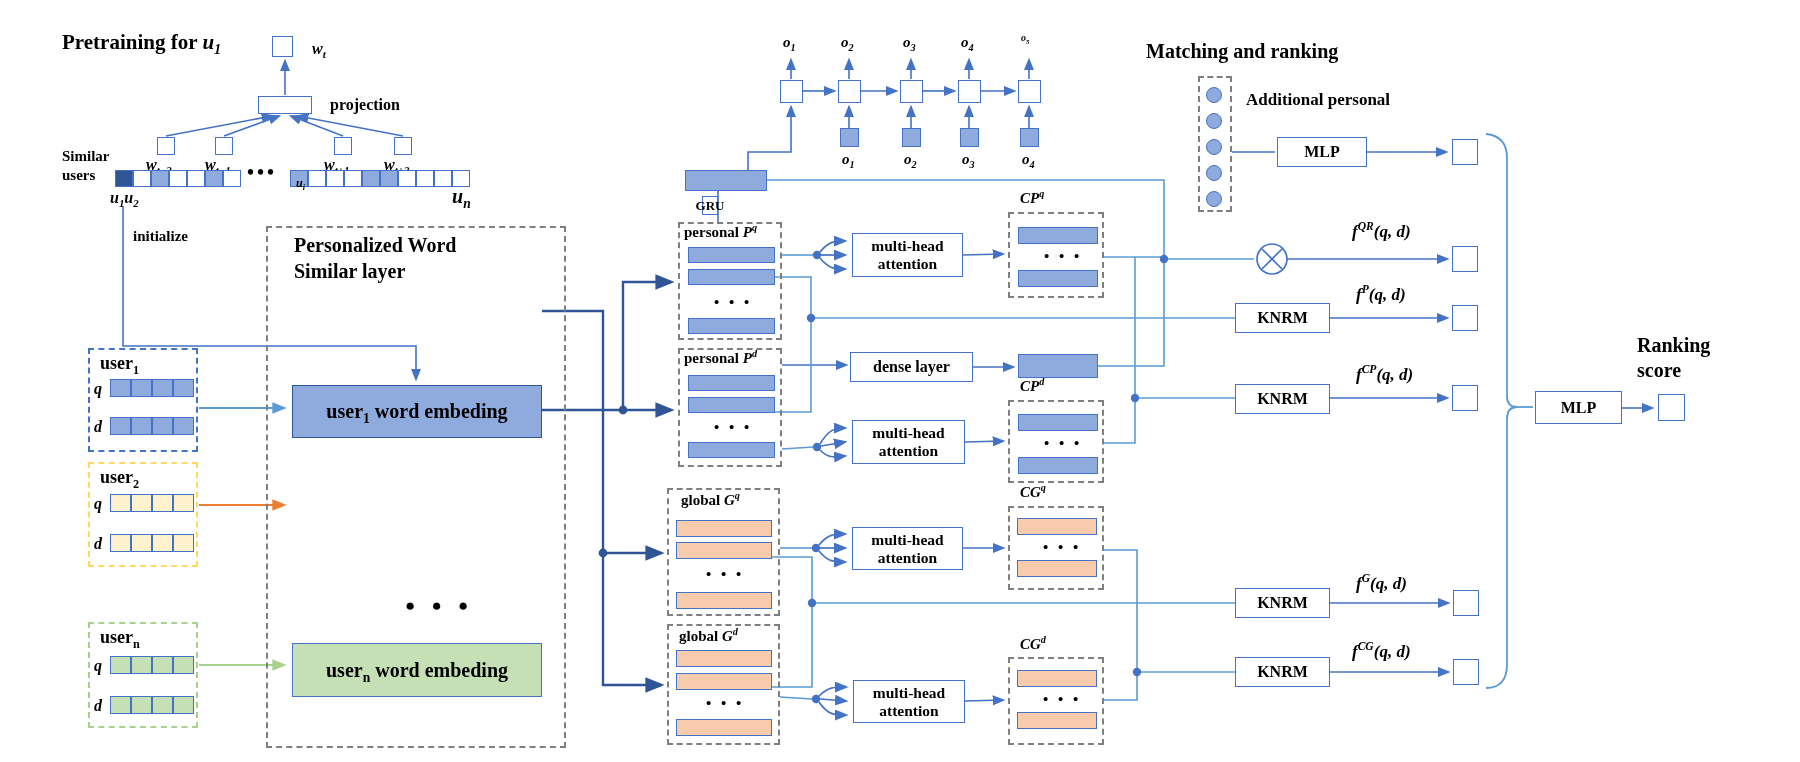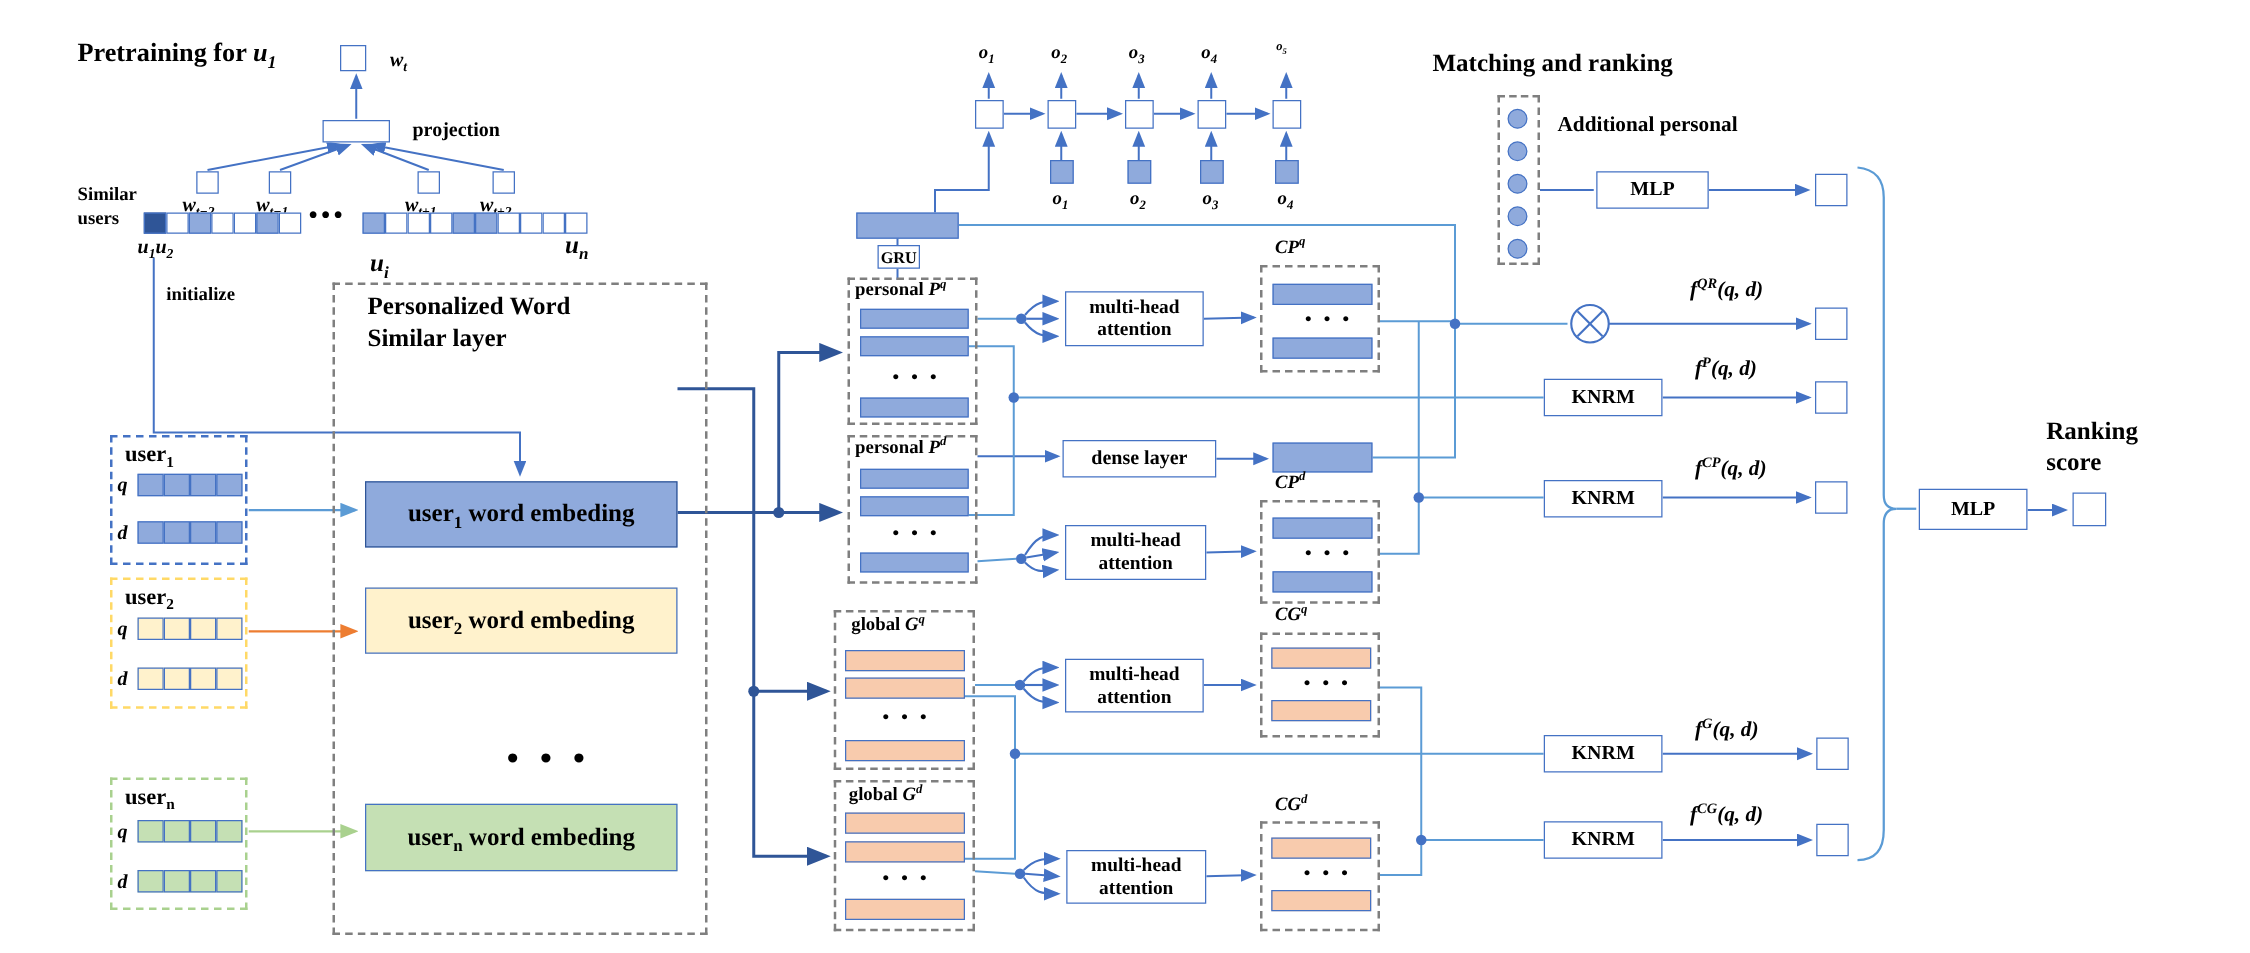"ui" div.lbl { font-size: 20px -> 12px; top: 200px -> 176px }
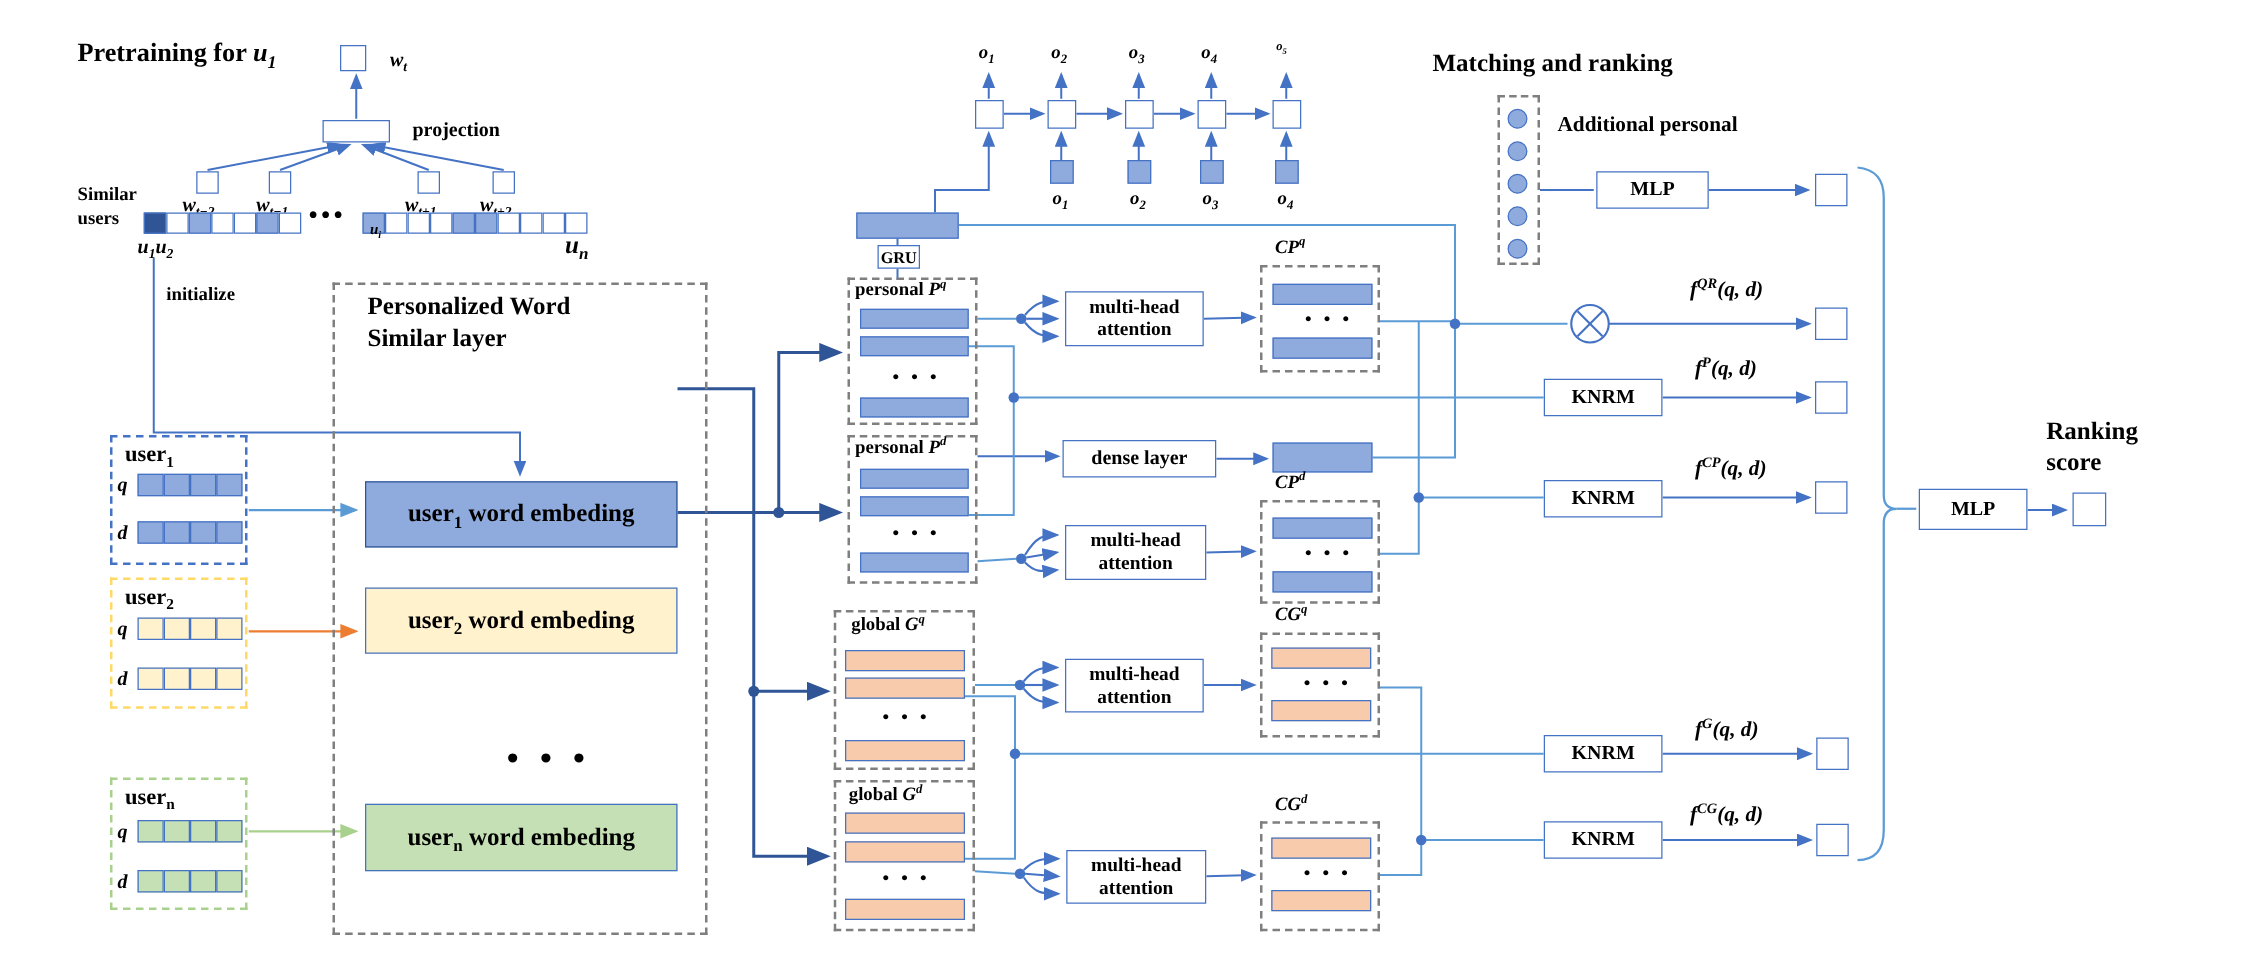"GRU" div.box { width: 34px -> 16px }
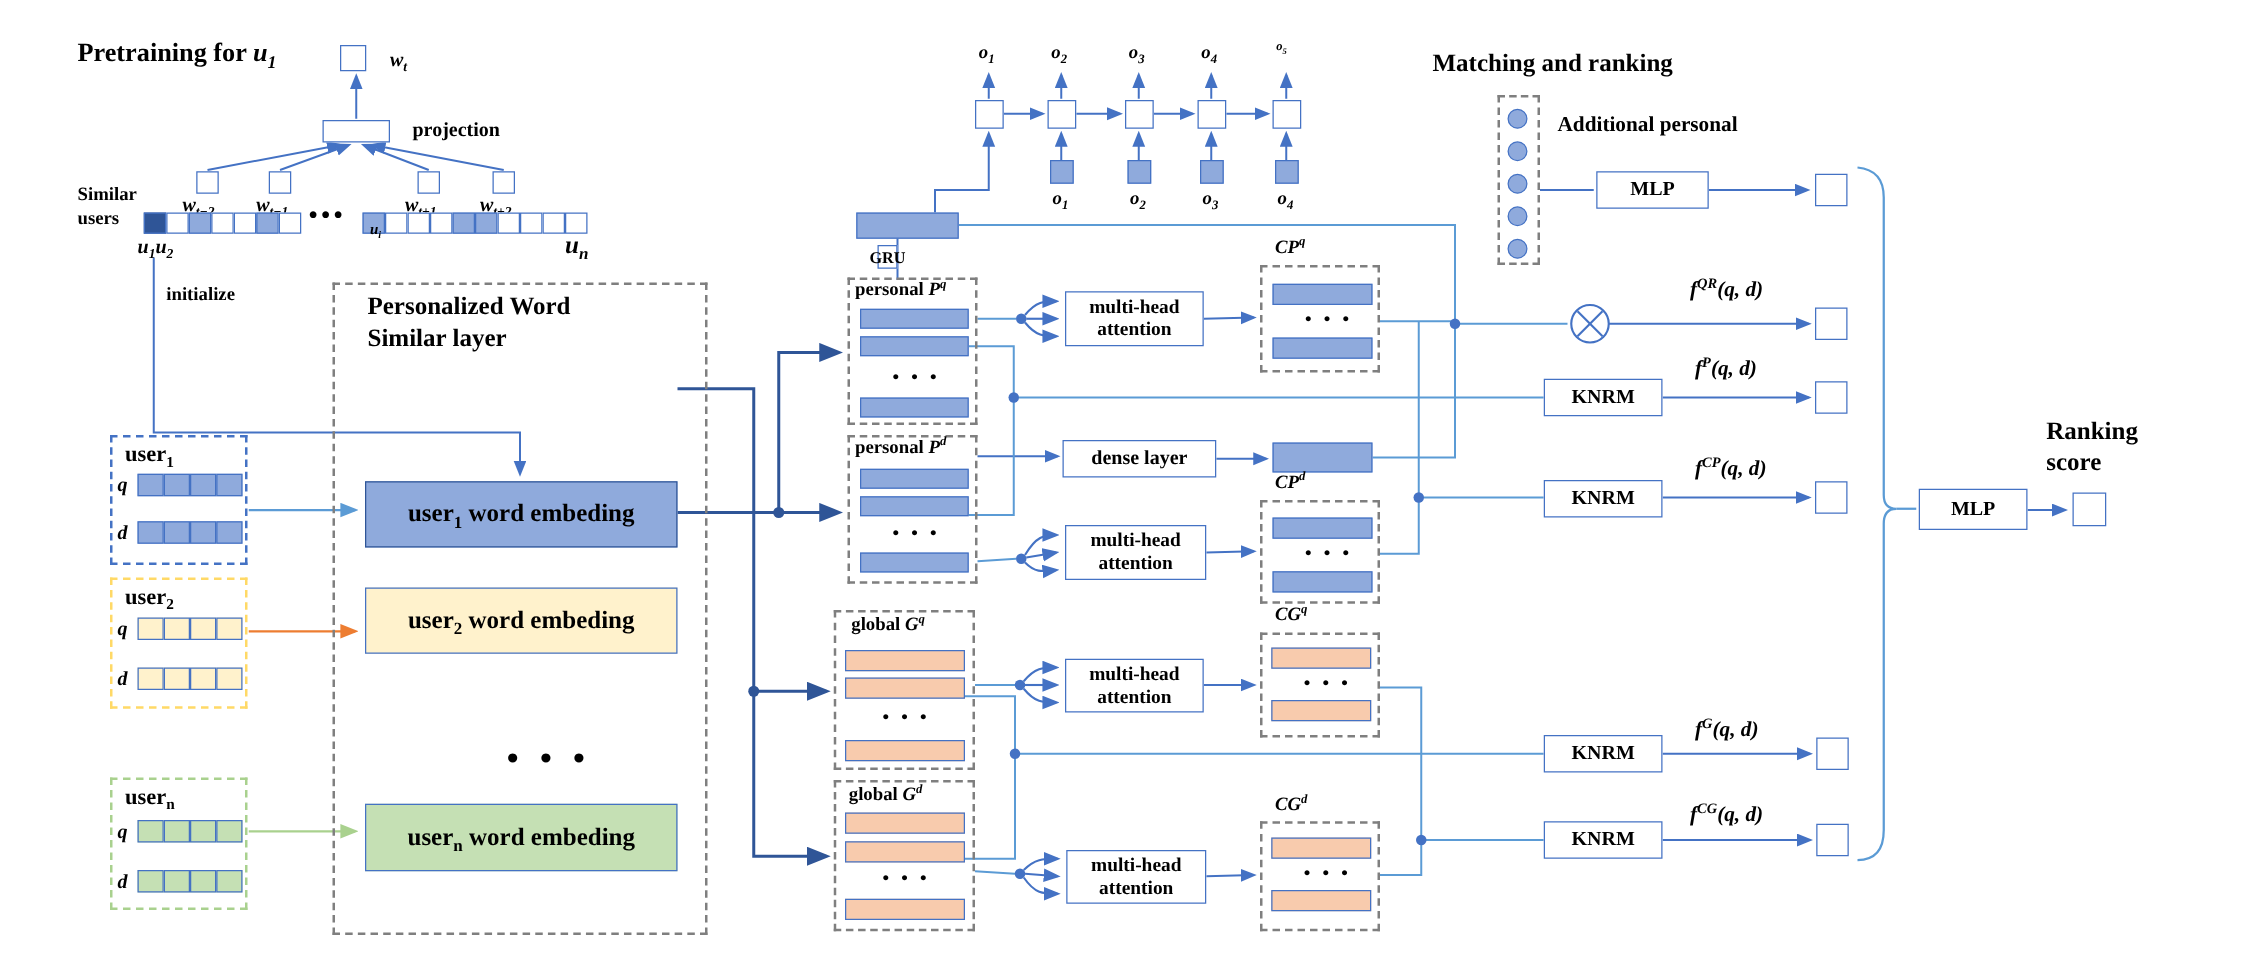"user2 word embeding" div.box { html: <div> <span><span>user</span><sub>2</sub><span> word embeding</span></span> </div> -> none }
